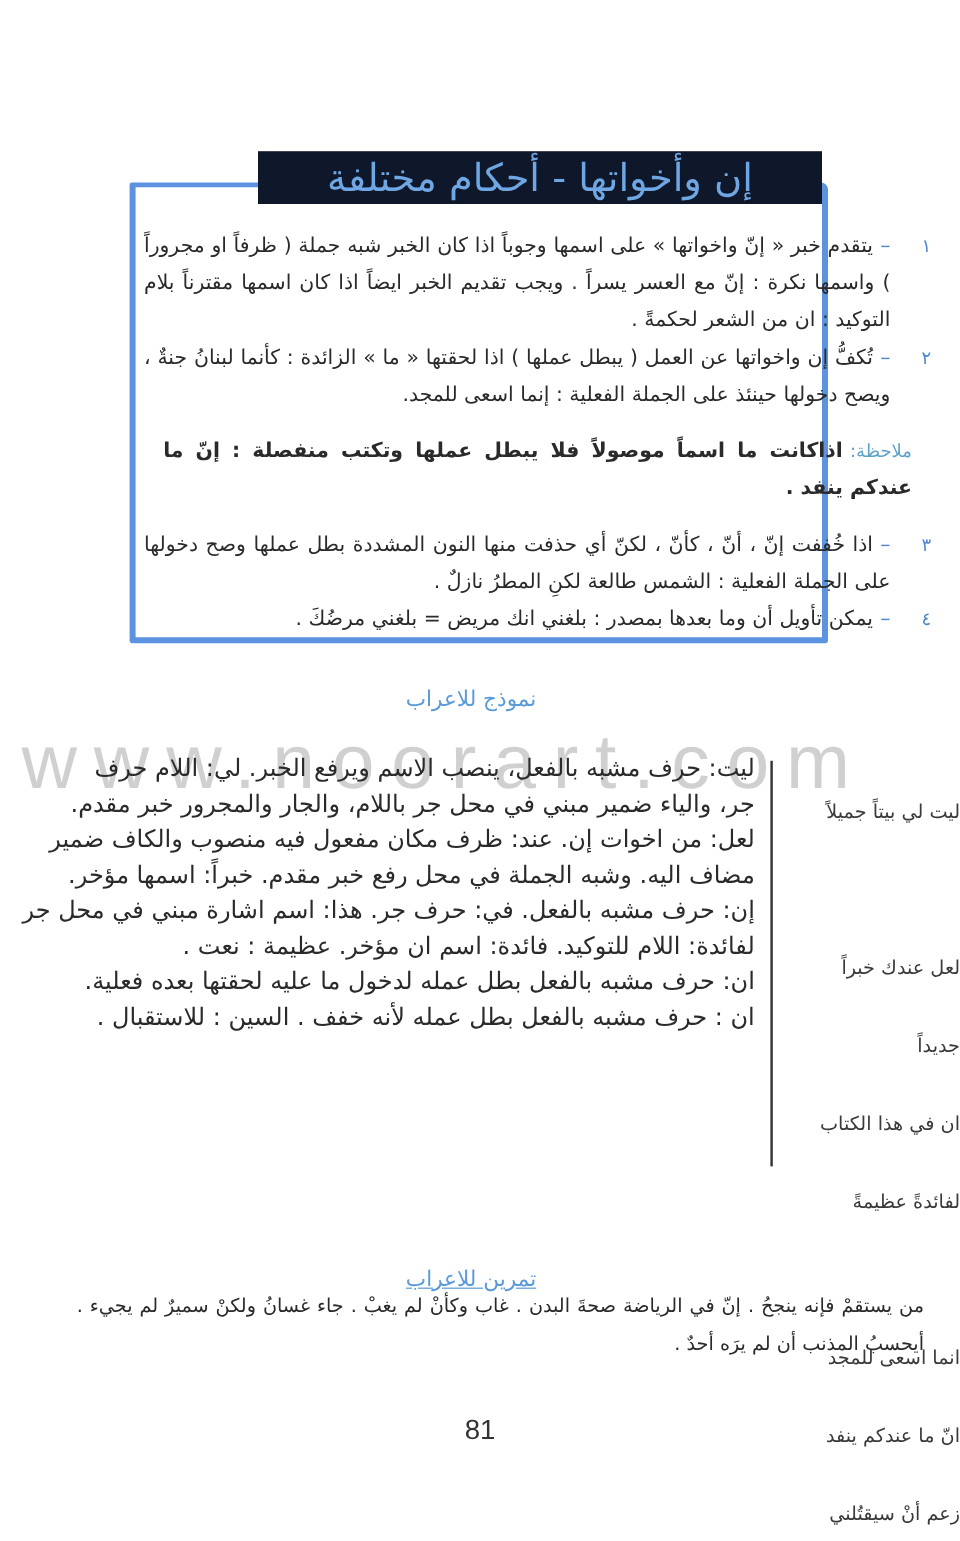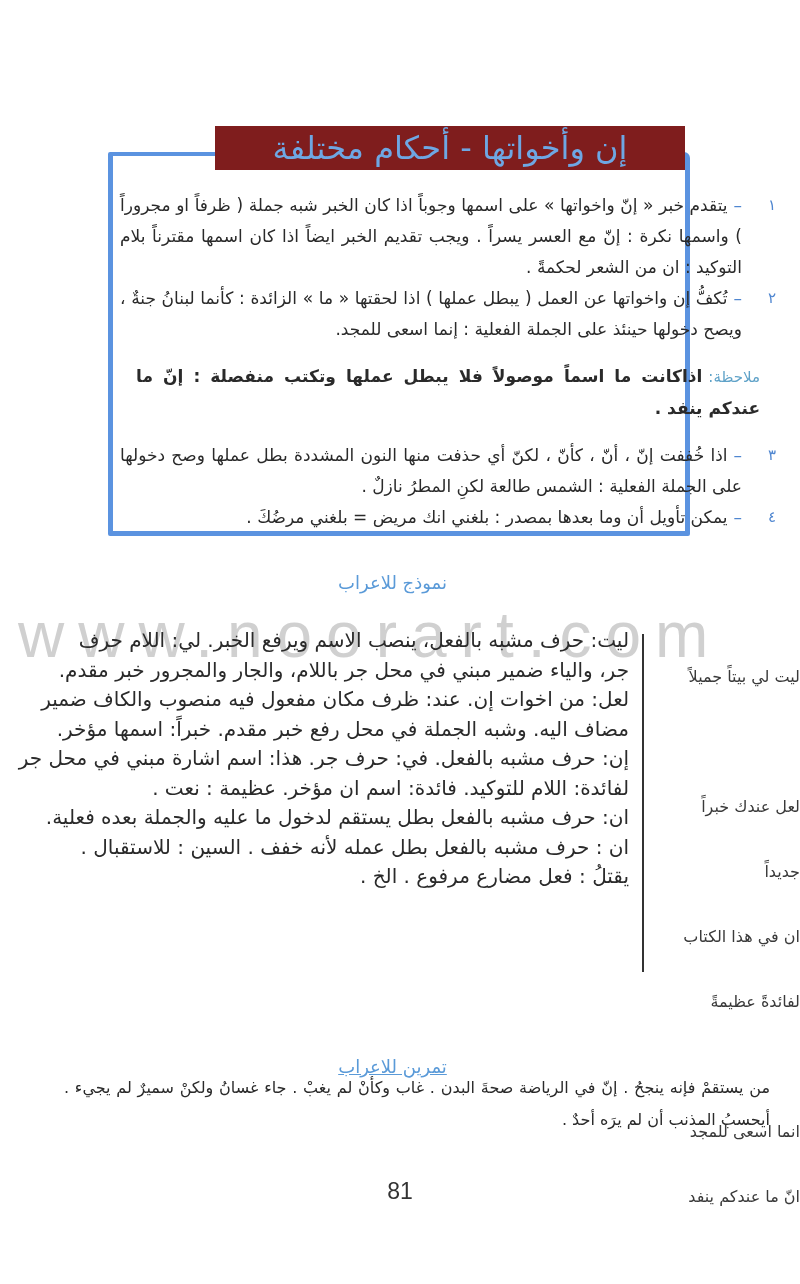"إن وأخواتها - أحكام مختلفة" .title { background: #7f1d1d -> #0f172a }
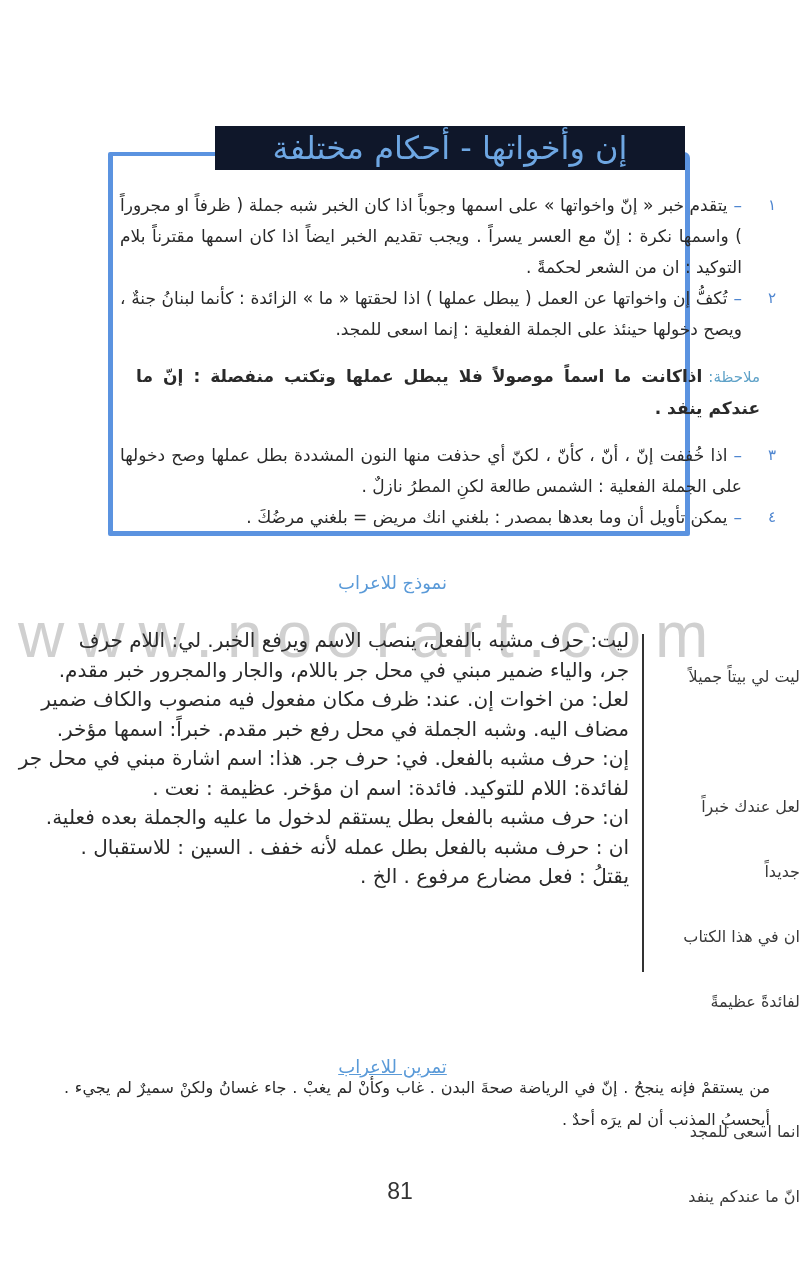"ان: حرف مشبه بالفعل بطل" span.l { text: يستقم لدخول ما عليه والجملة -> عمله لدخول ما عليه لحقتها }
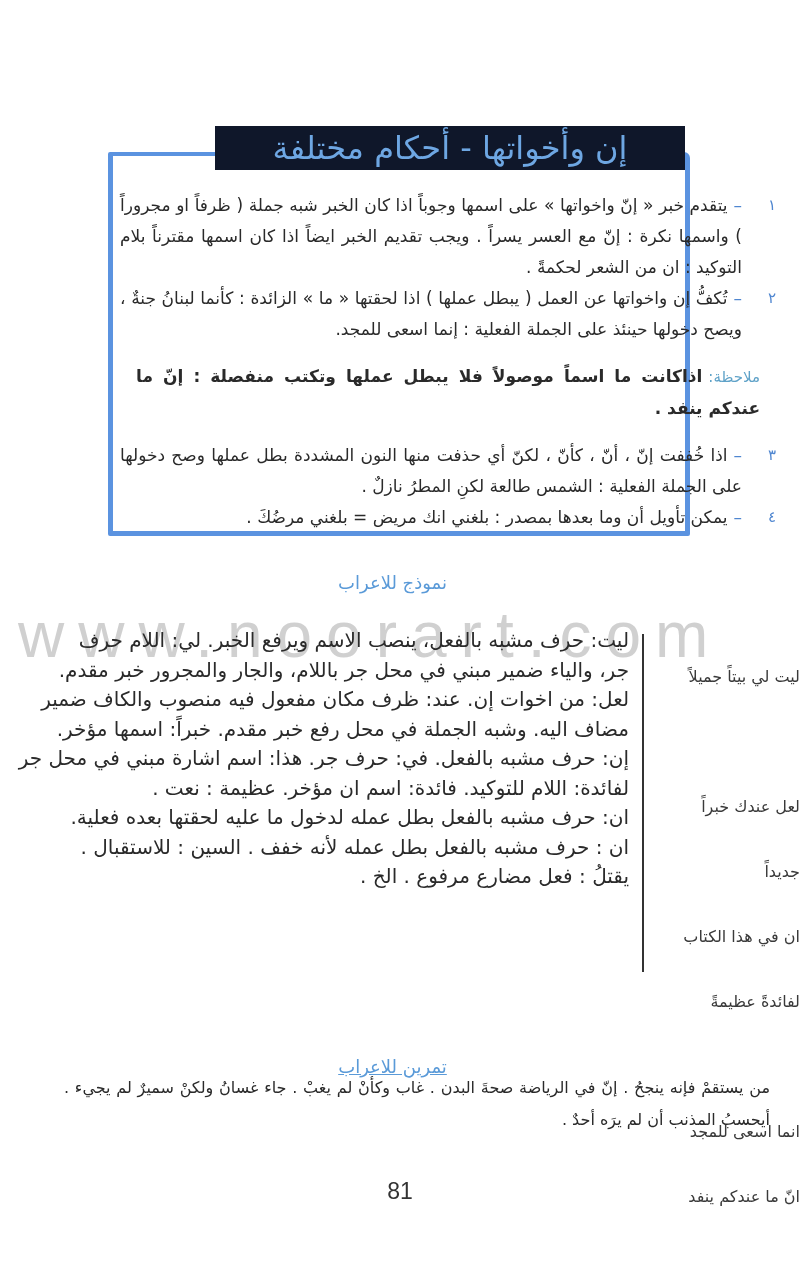"يقتلُ : فعل مضارع مرفوع" span.l { html: <span>يقتلُ : فعل مضارع مرفوع . الخ .</span> -> none }
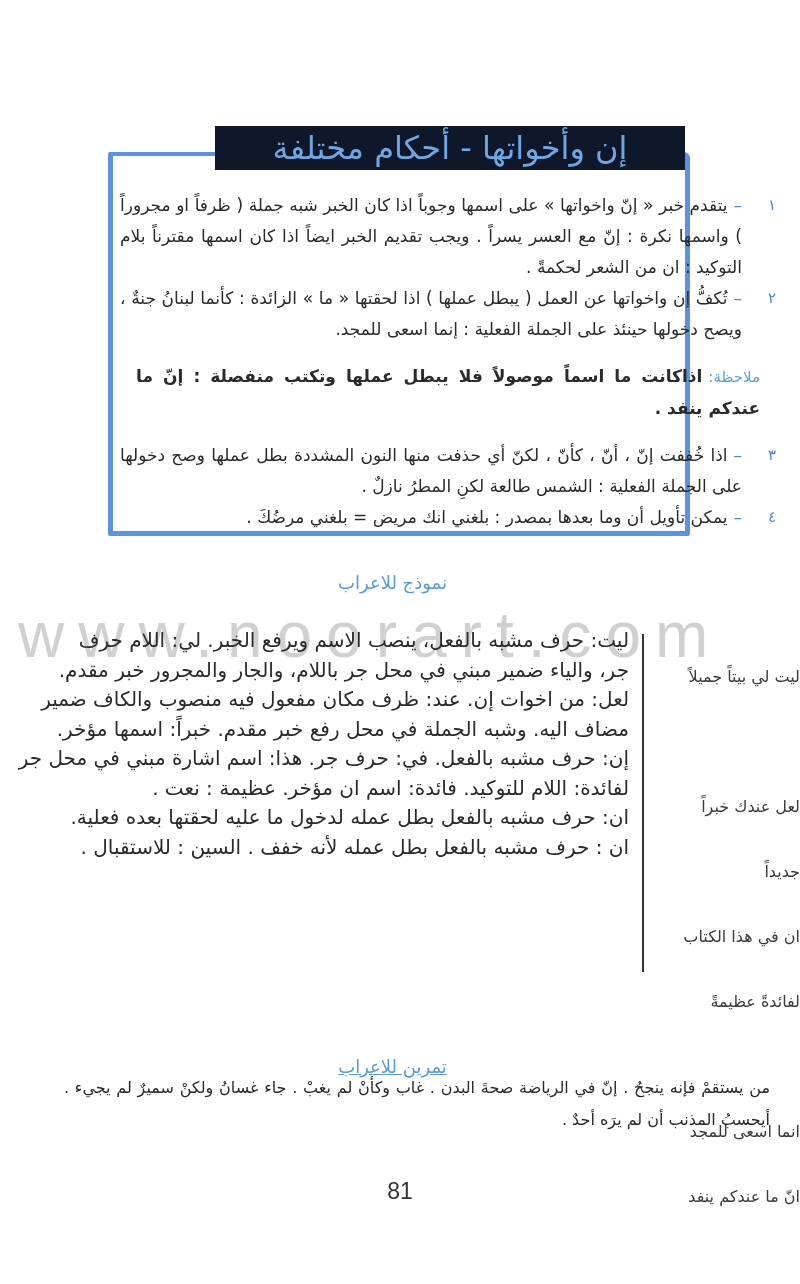"زعم أنْ سيقتُلني" span.s { html: none -> <span>زعم أنْ سيقتُلني</span> }
